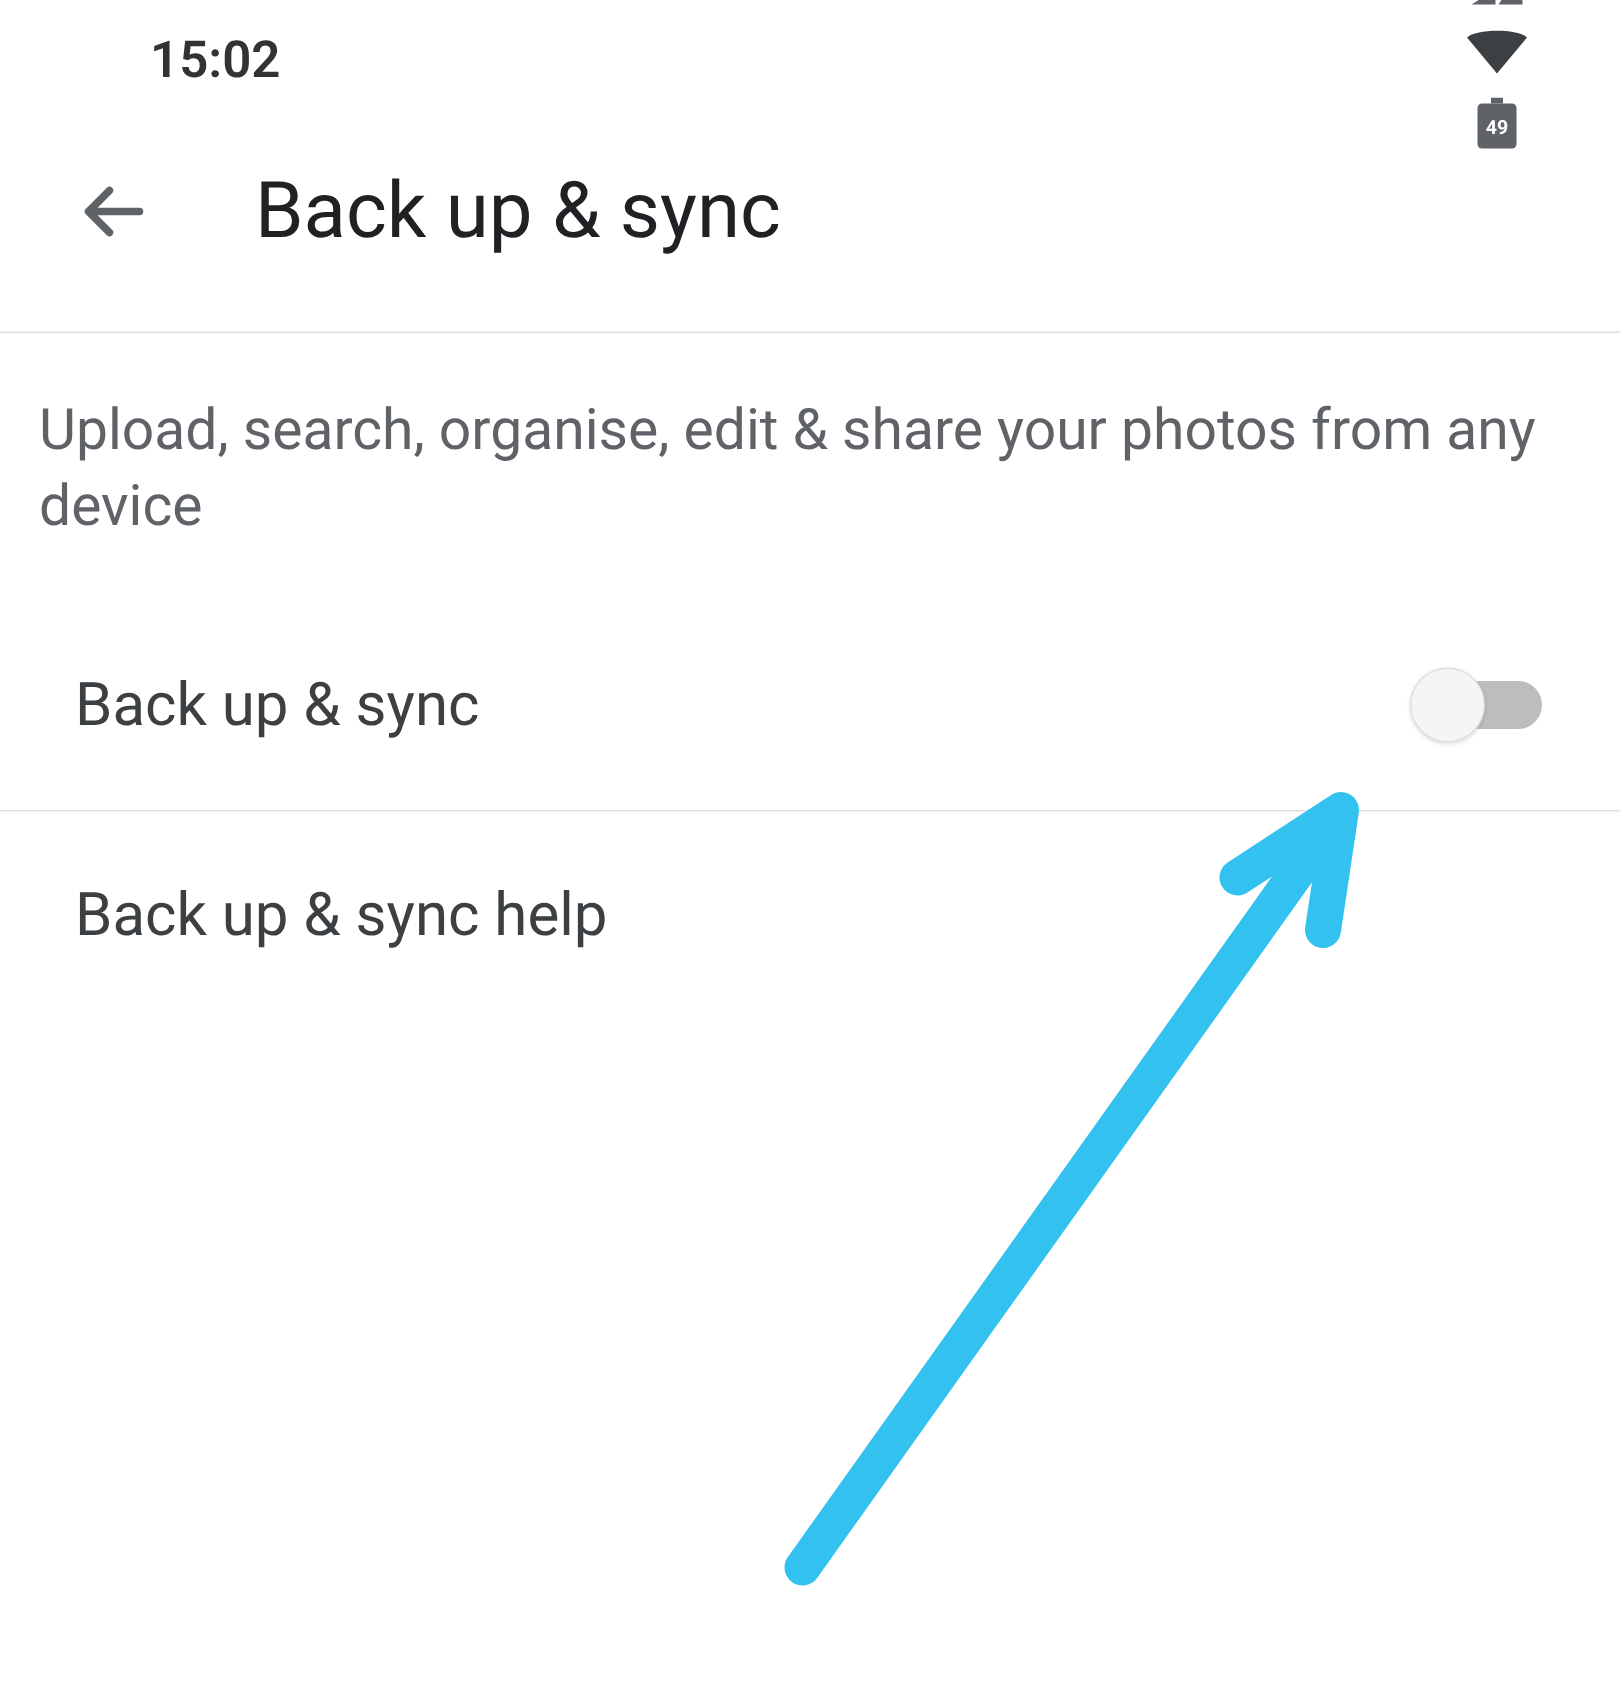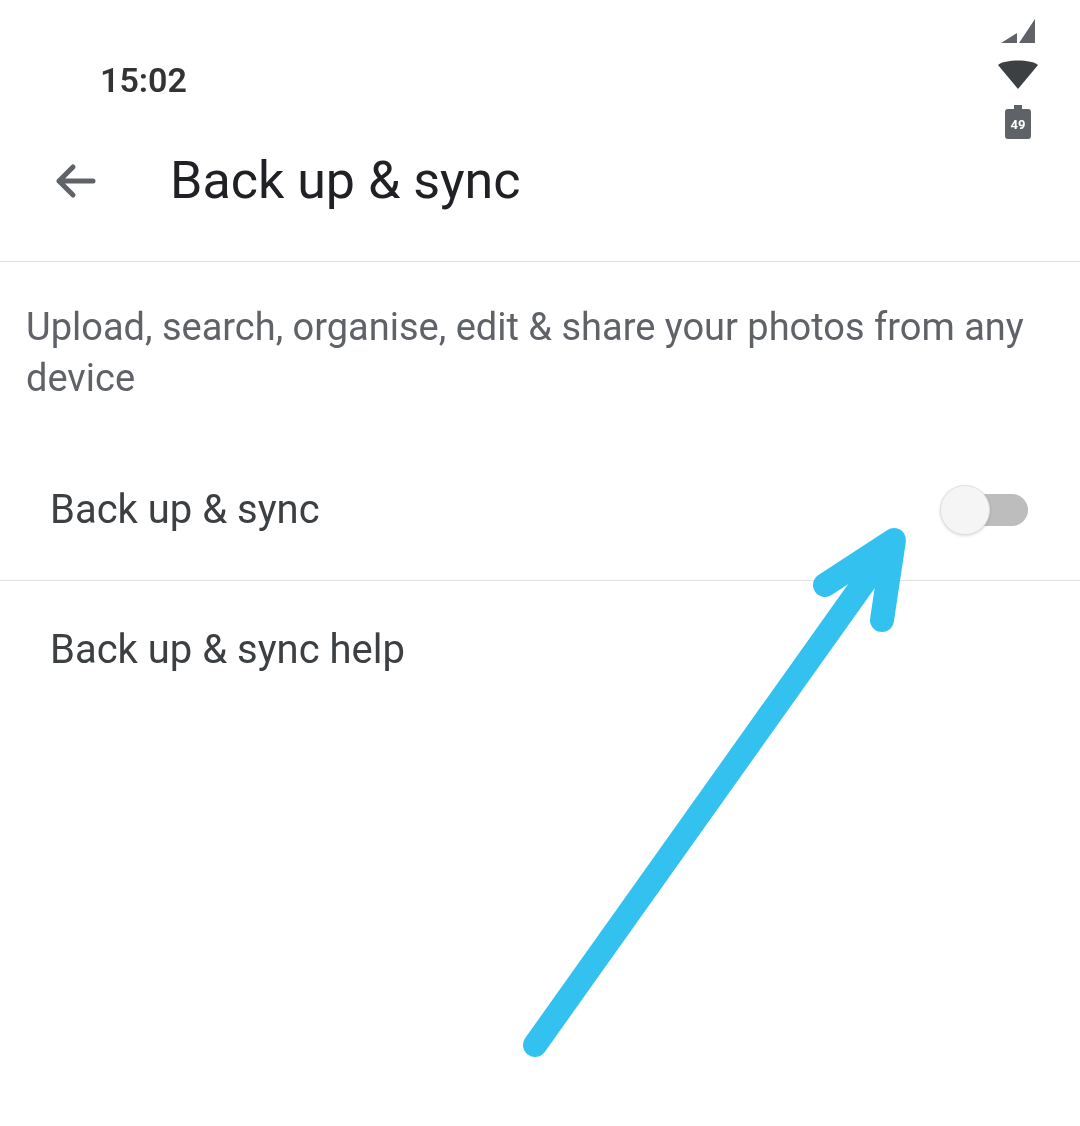"15:02" .status-bar { margin-top: 40px -> none; padding: 20px 40px 10px 100px -> 20px 60px 10px 100px }
